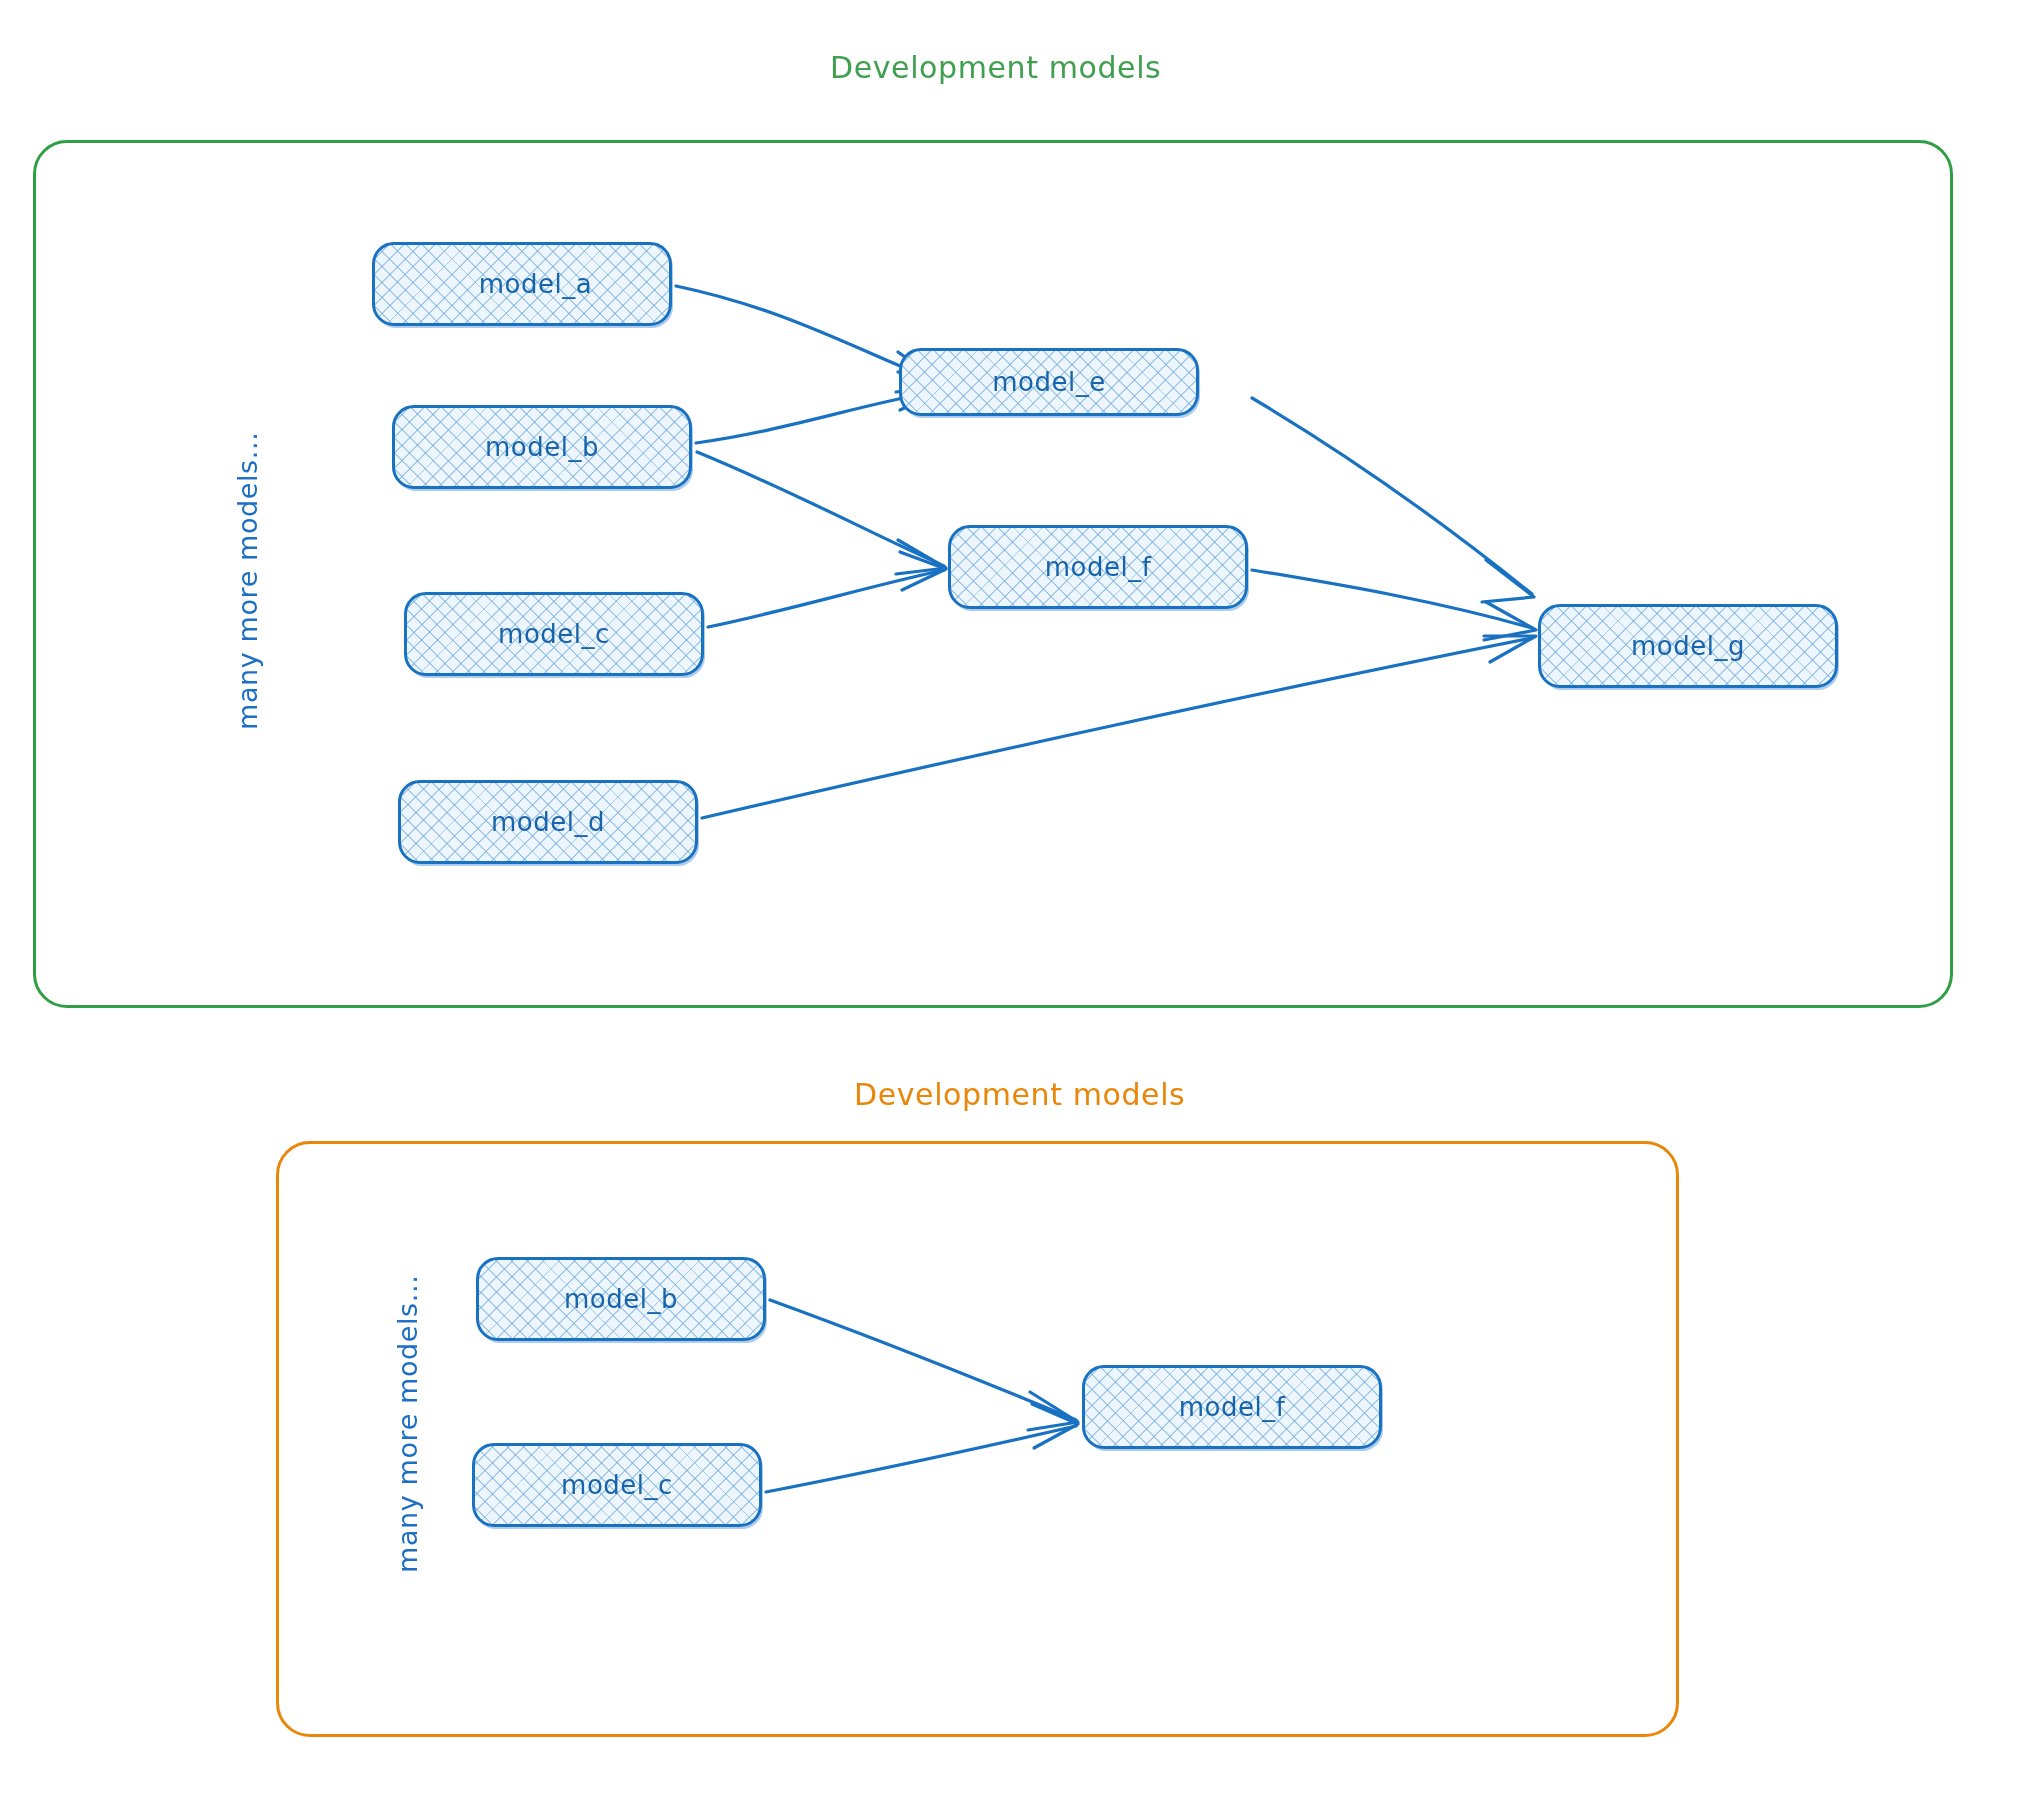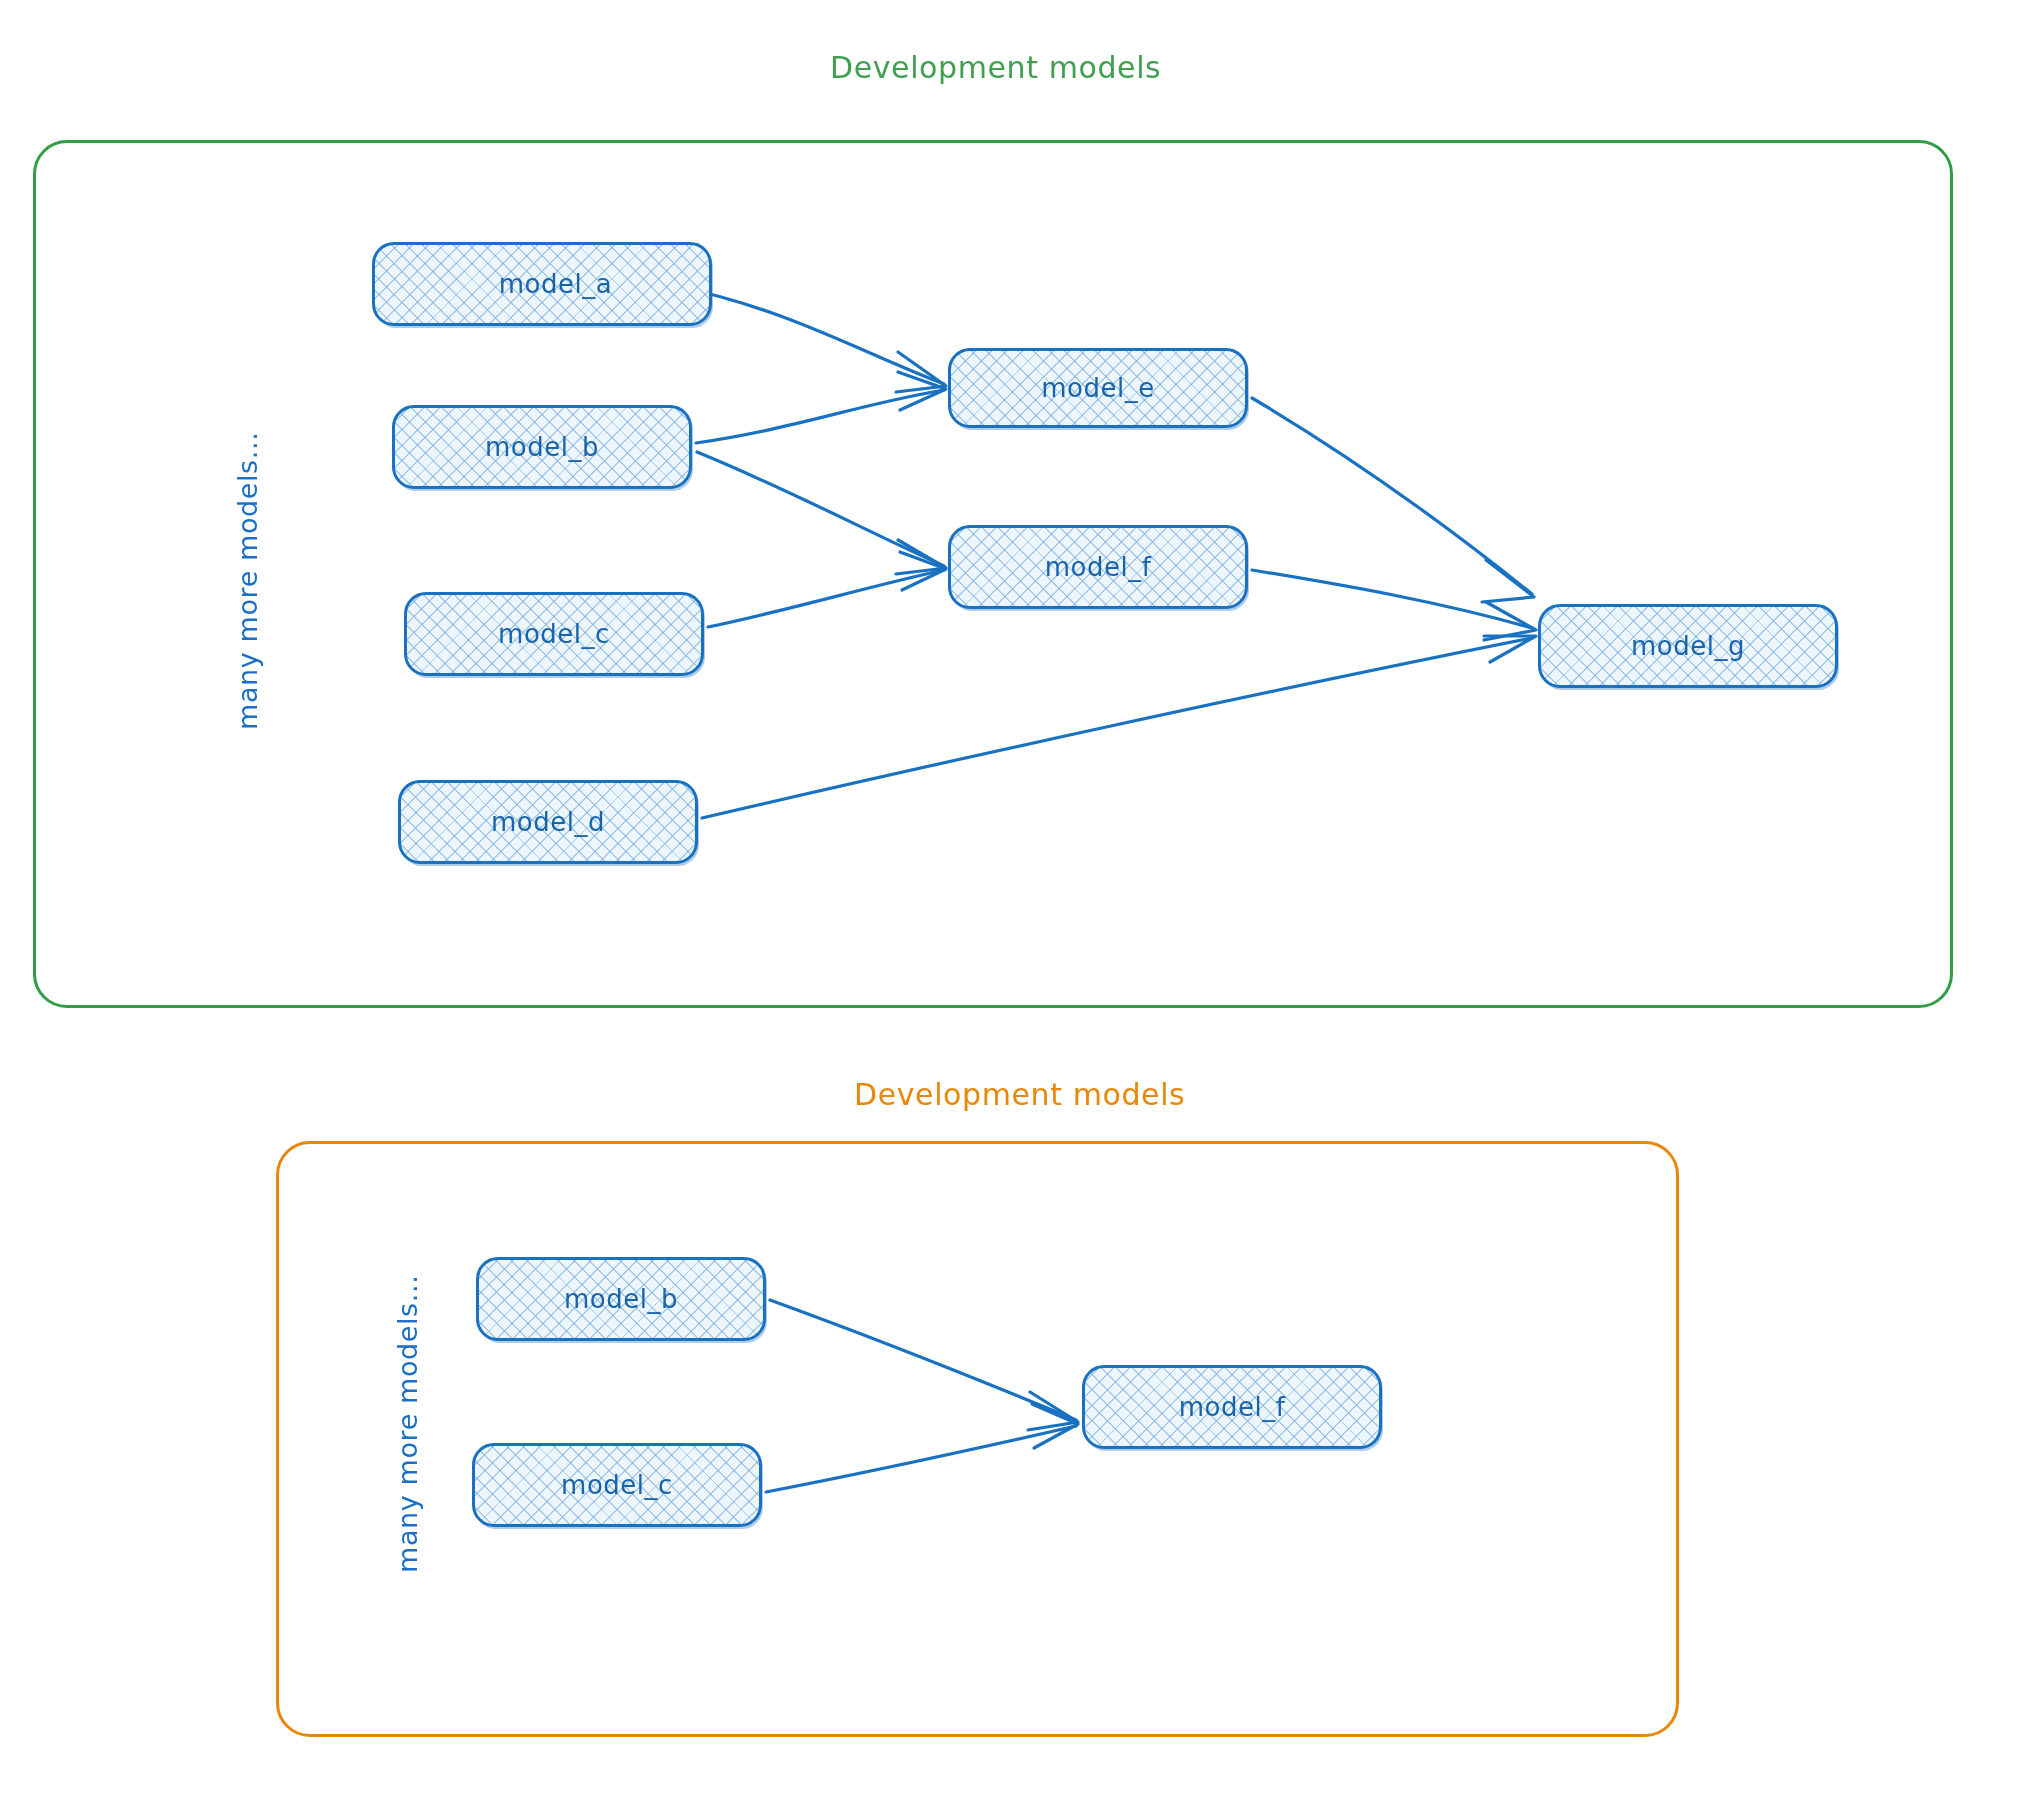"model_a" div.node { width: 340px -> 300px }
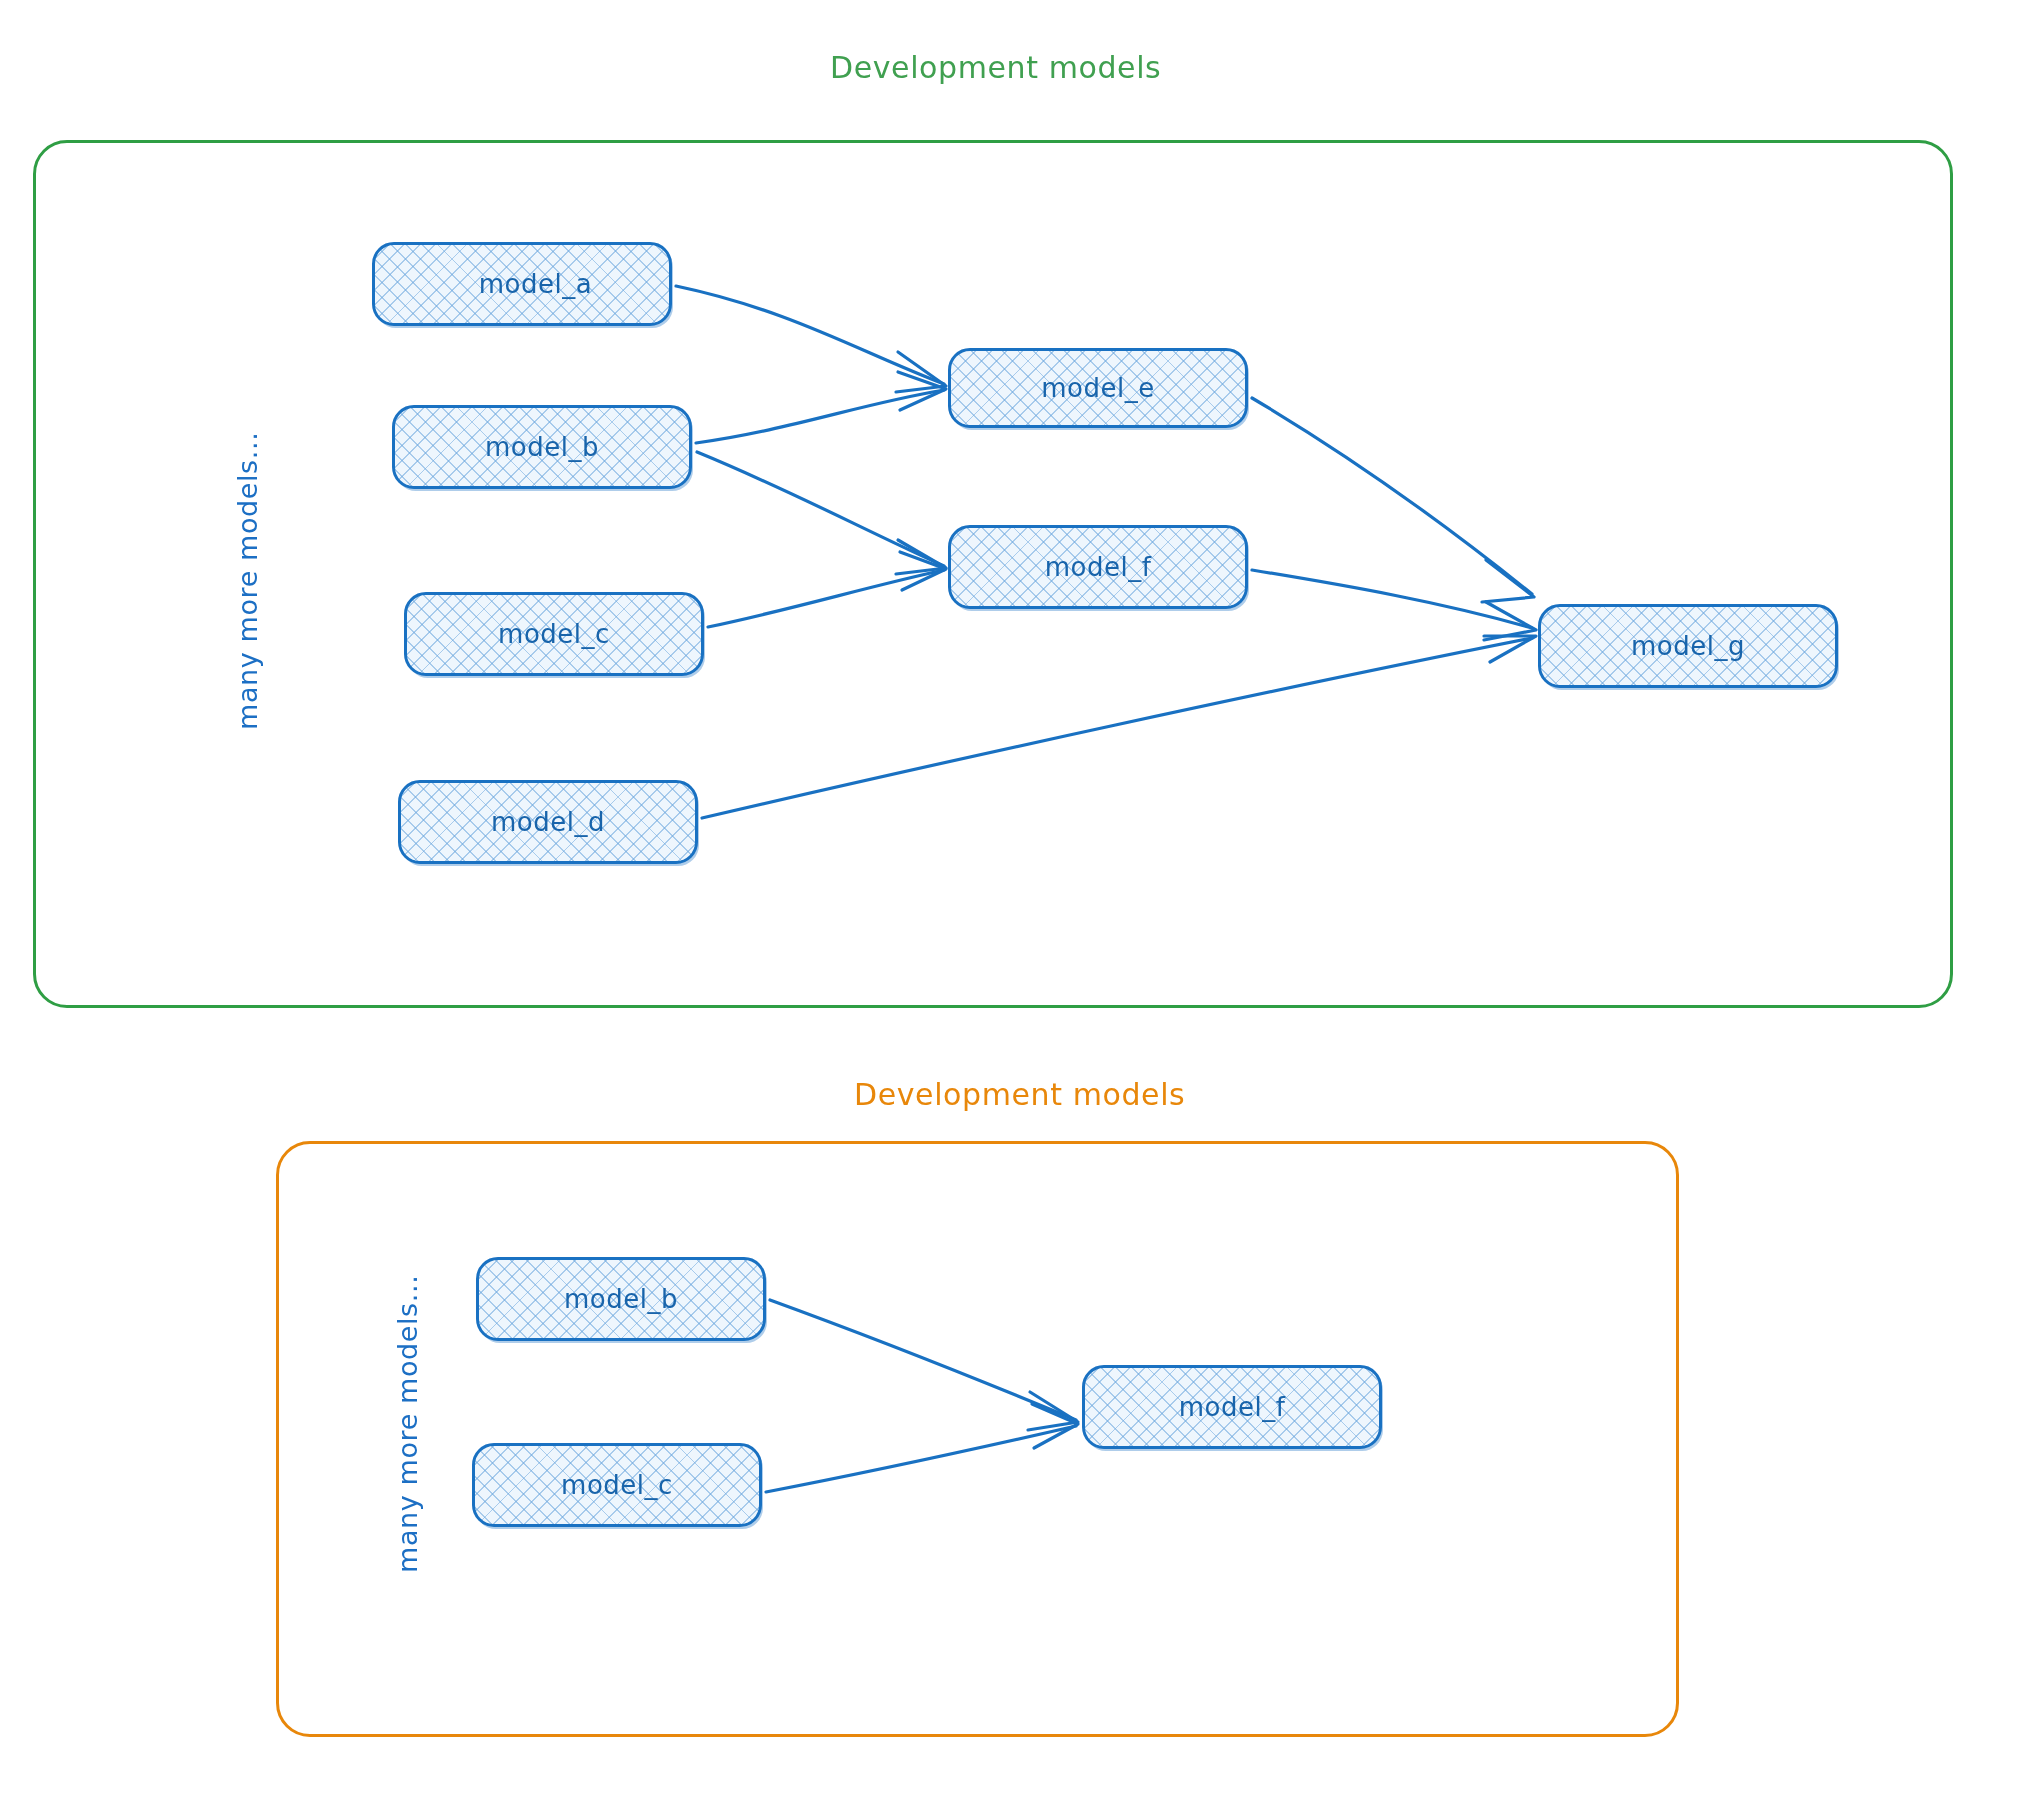"model_e" div.node { height: 80px -> 68px; left: 948px -> 899px }
